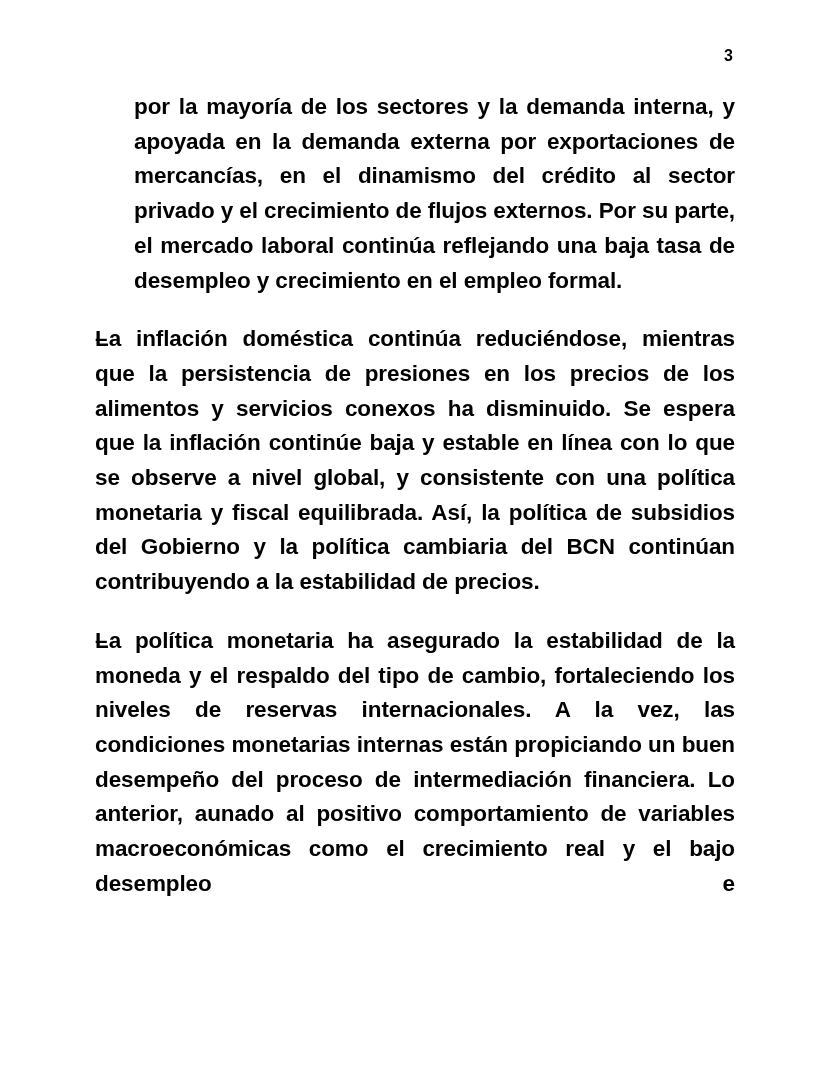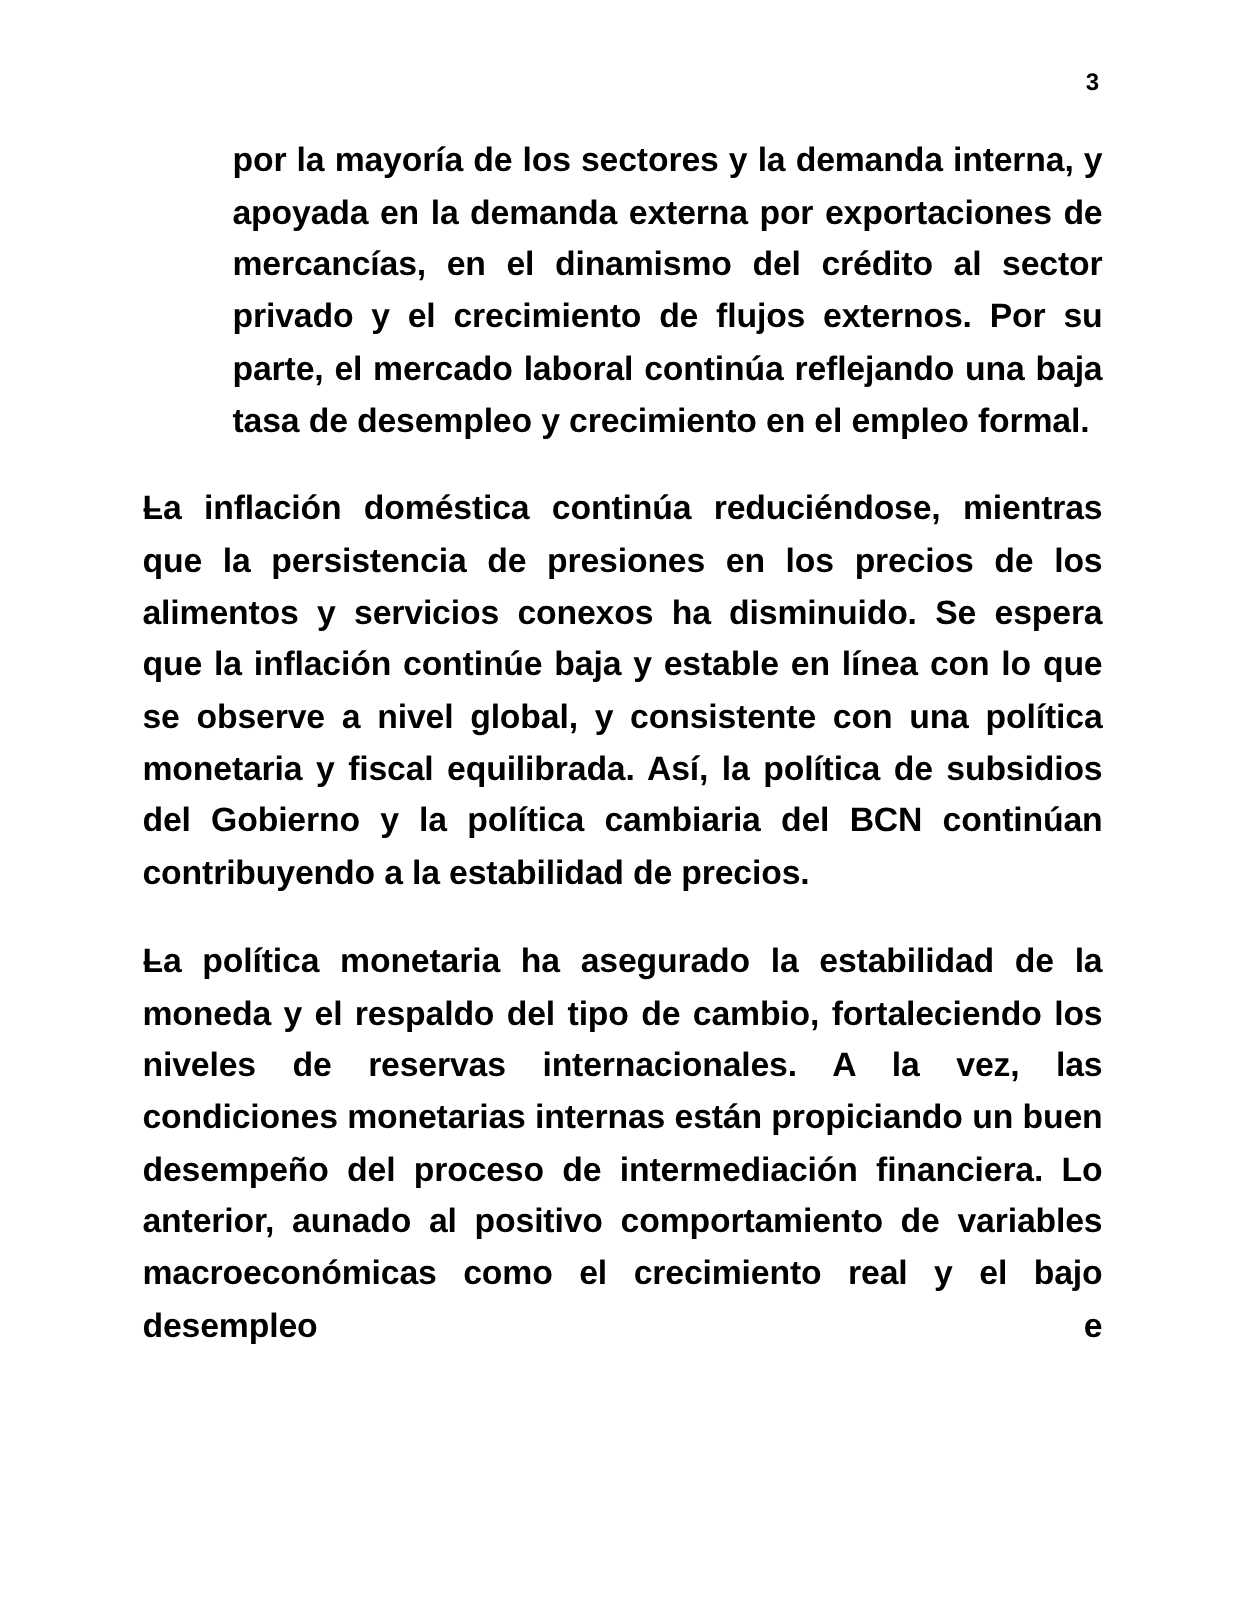"por la mayoría de los" .para.no-dash .para-text { margin-left: 60px -> 39px }
